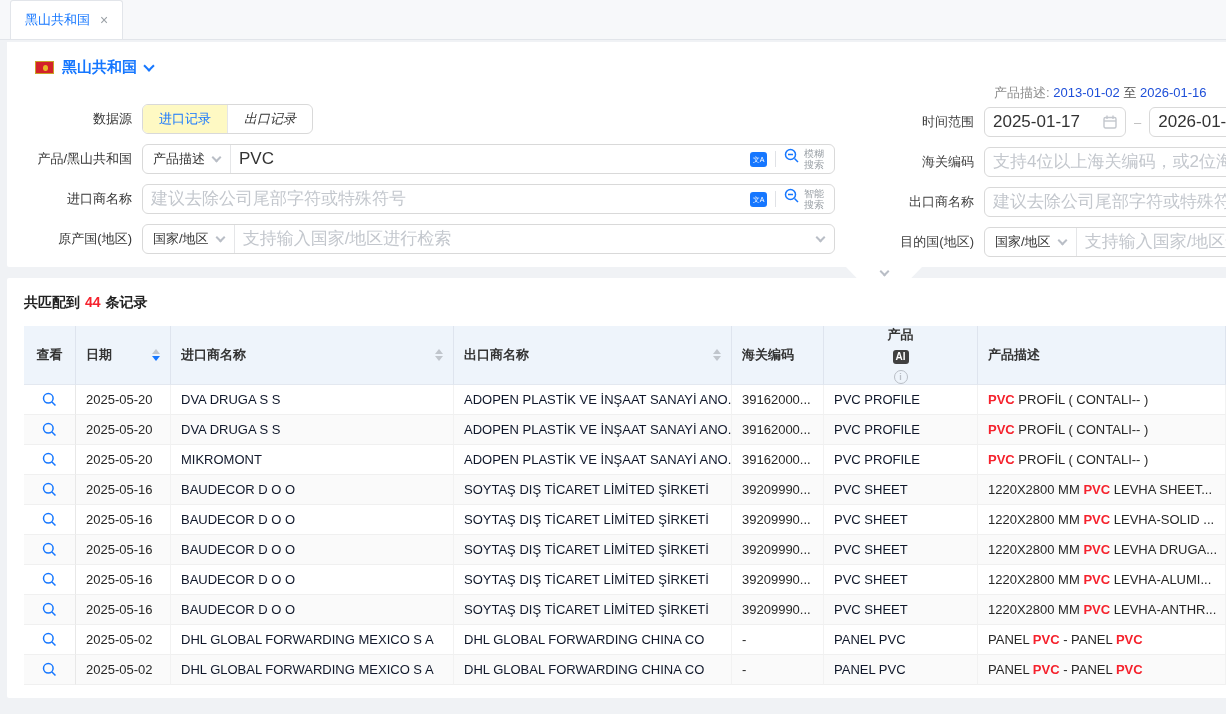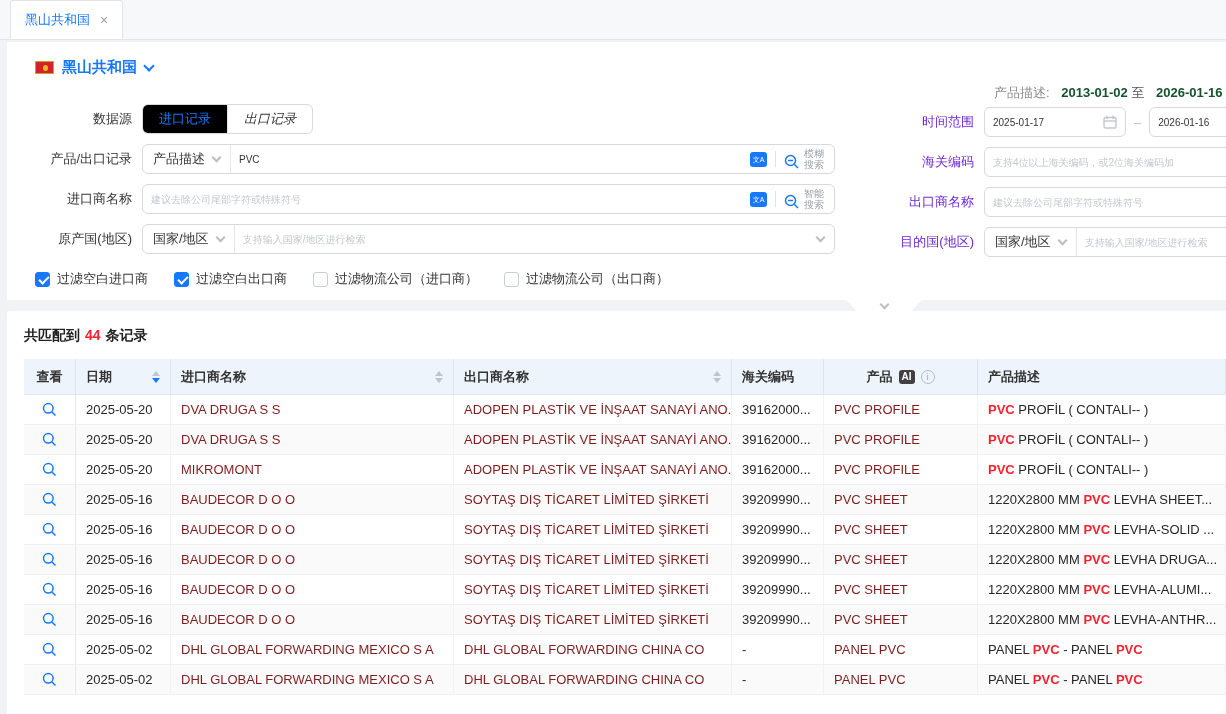"2013-01-02" .update-date { color: #14532d -> #1d4ed8; font-weight: bold -> normal; margin-left: 8px -> none }
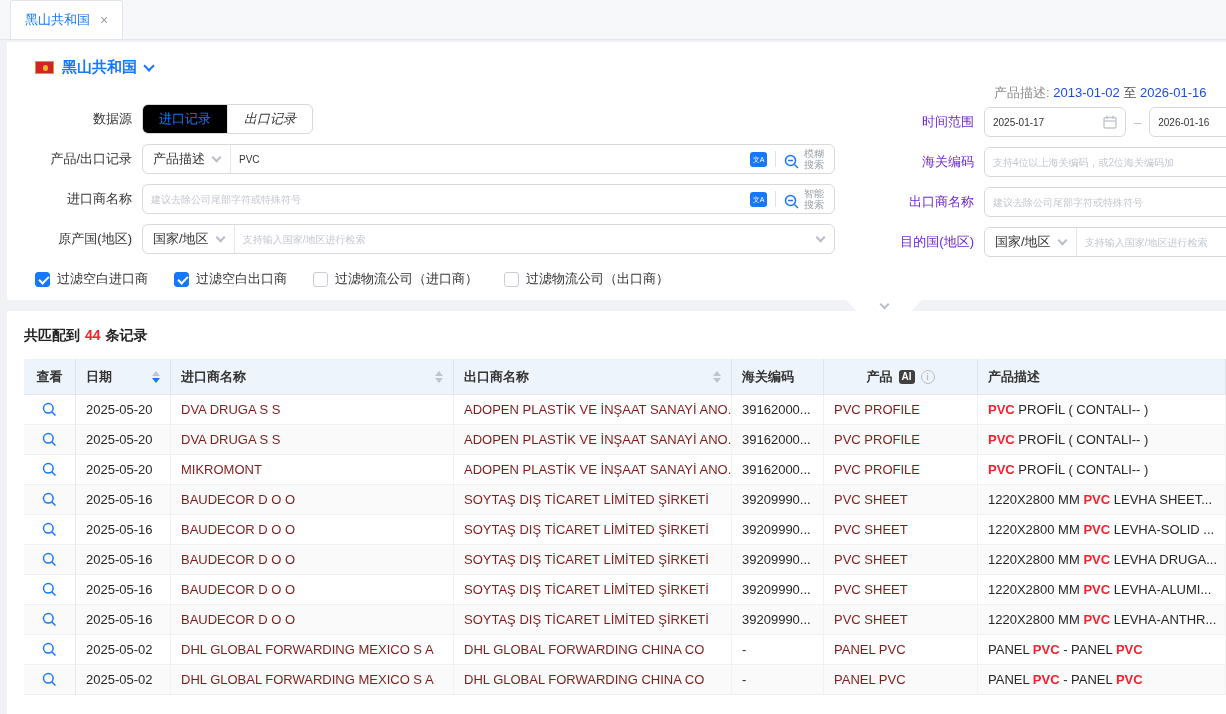"进口记录" .seg.active { background: #000000 -> #fef9c3 }
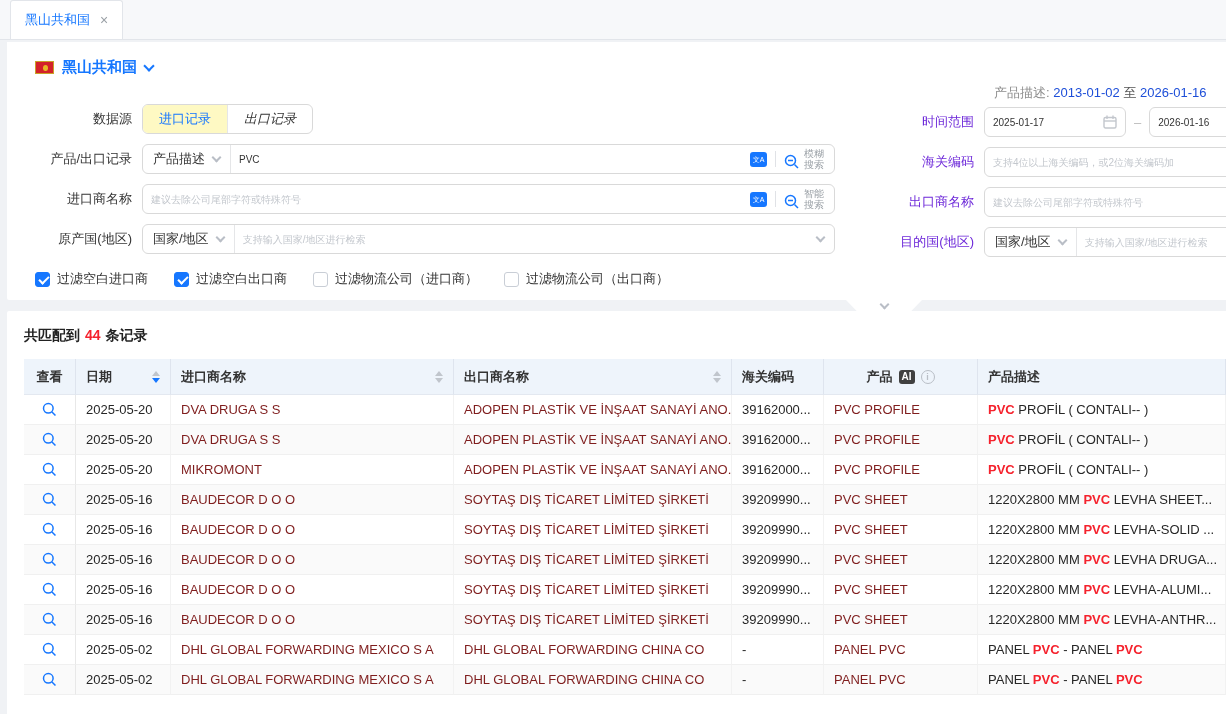"时间范围" .flabel-r { color: #6d28d9 -> #404040 }
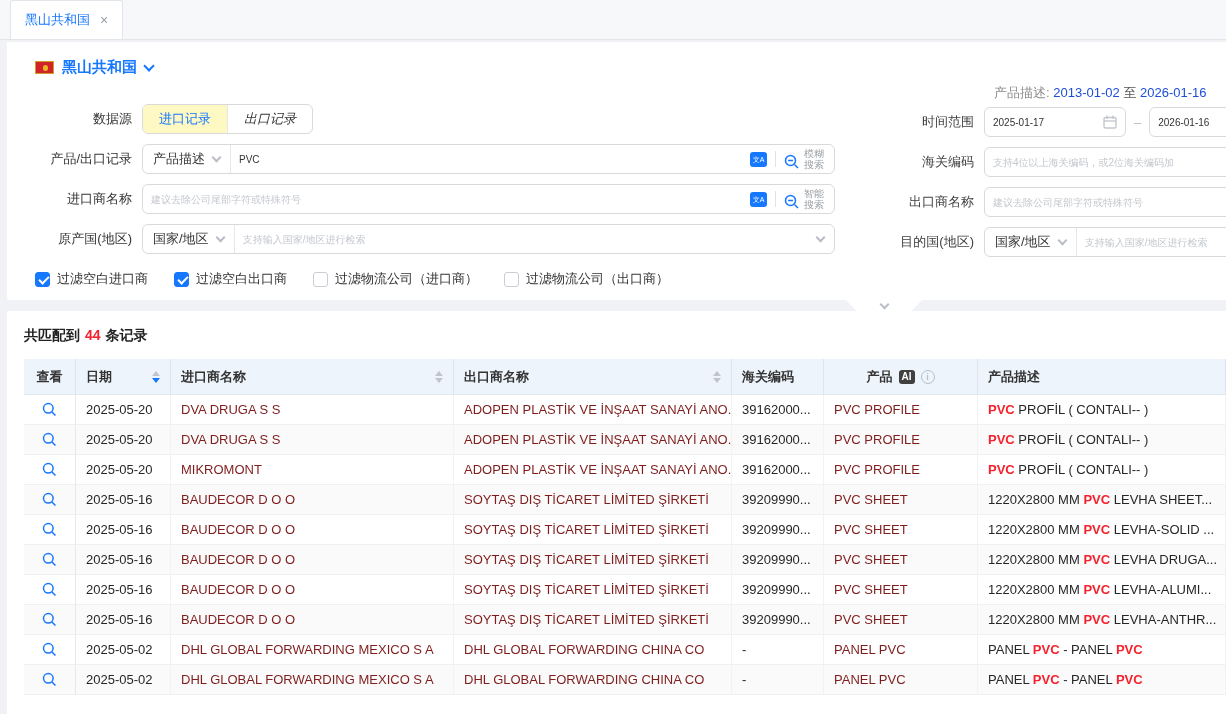"2025-01-17" .ig-input { font-size: 10px -> 17px }
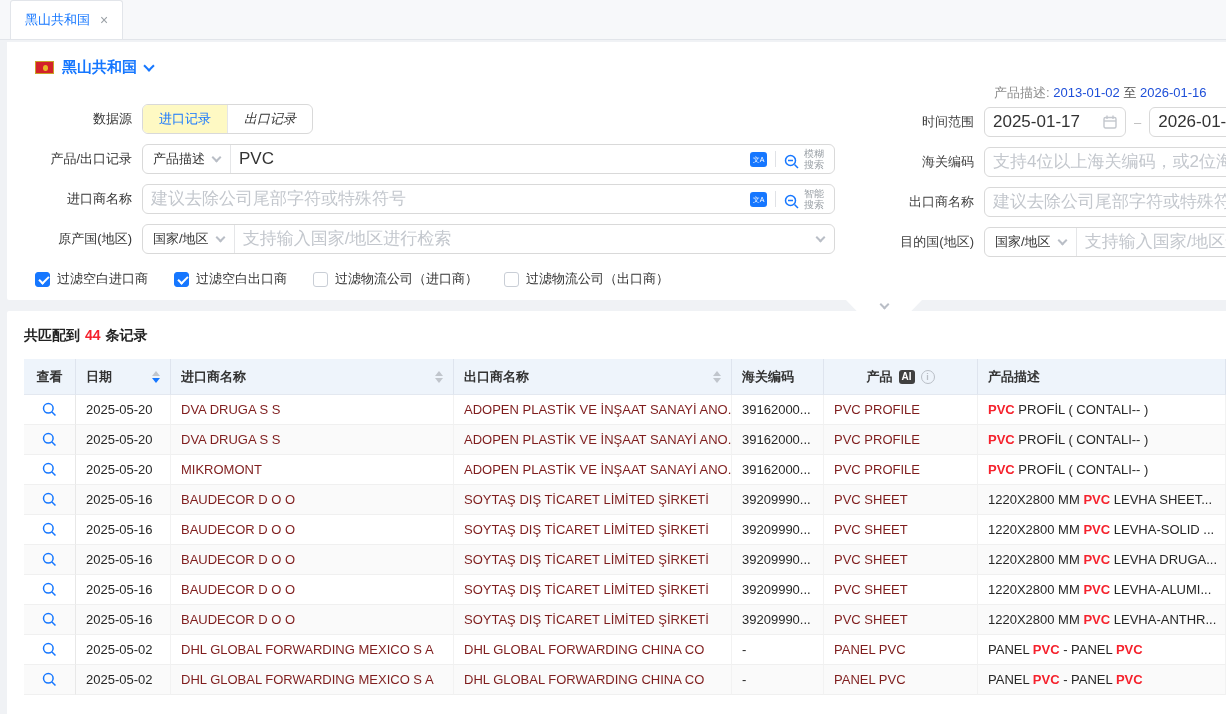"产品/出口记录" span.flabel { text: /出口记录 -> /黑山共和国 }
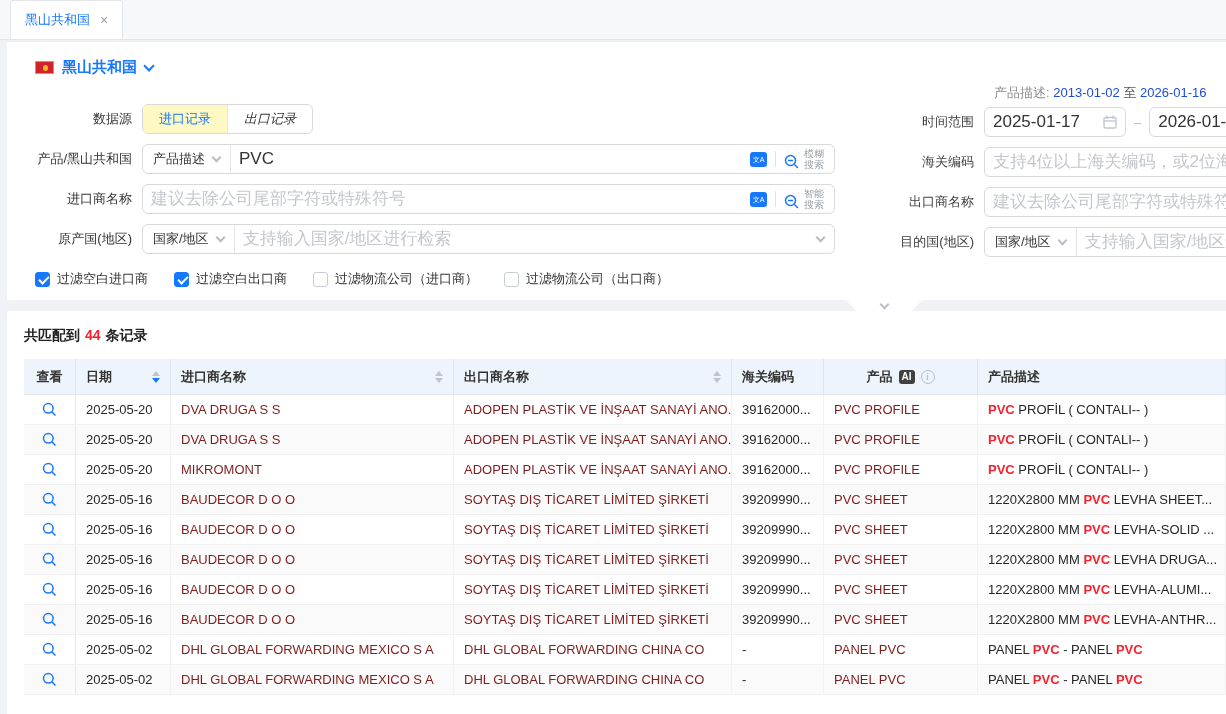"模糊" .search-mode { align-items: flex-end -> flex-start }
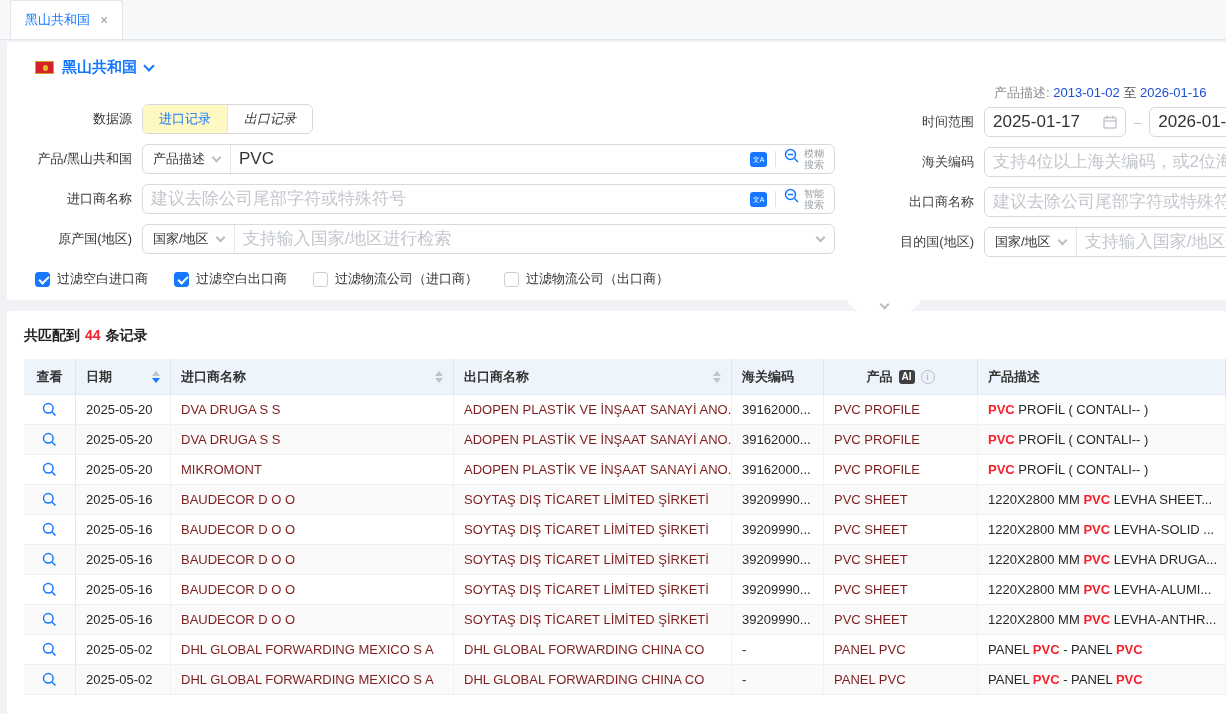"过滤空白进口商" div.checkbox-row { html: <div> <span> <span></span> <span>过滤空白进口商</span> </span> <span> <span></span> <span>过滤空白出口商</span> </span> <span> <span></span> <span>过滤物流公司（进口商）</span> </span> <span> <span></span> <span>过滤物流公司（出口商）</span> </span> </div> -> none }
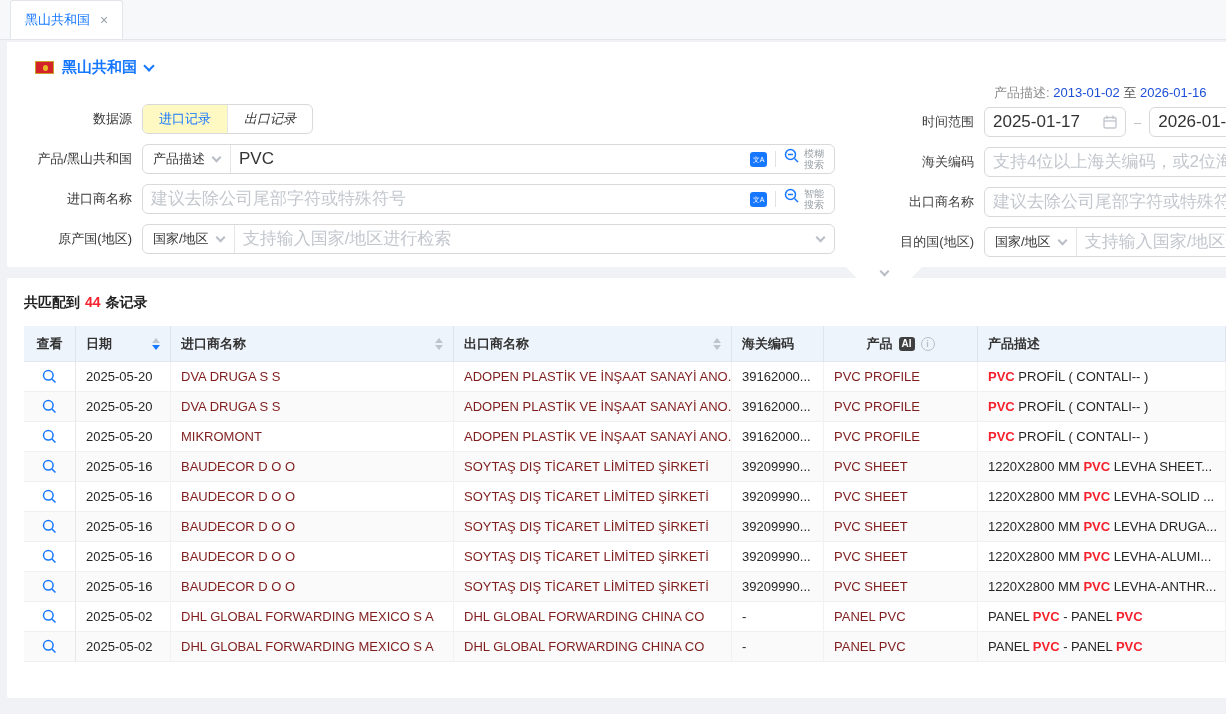"产品" span.th-flex { flex-direction: none -> column }
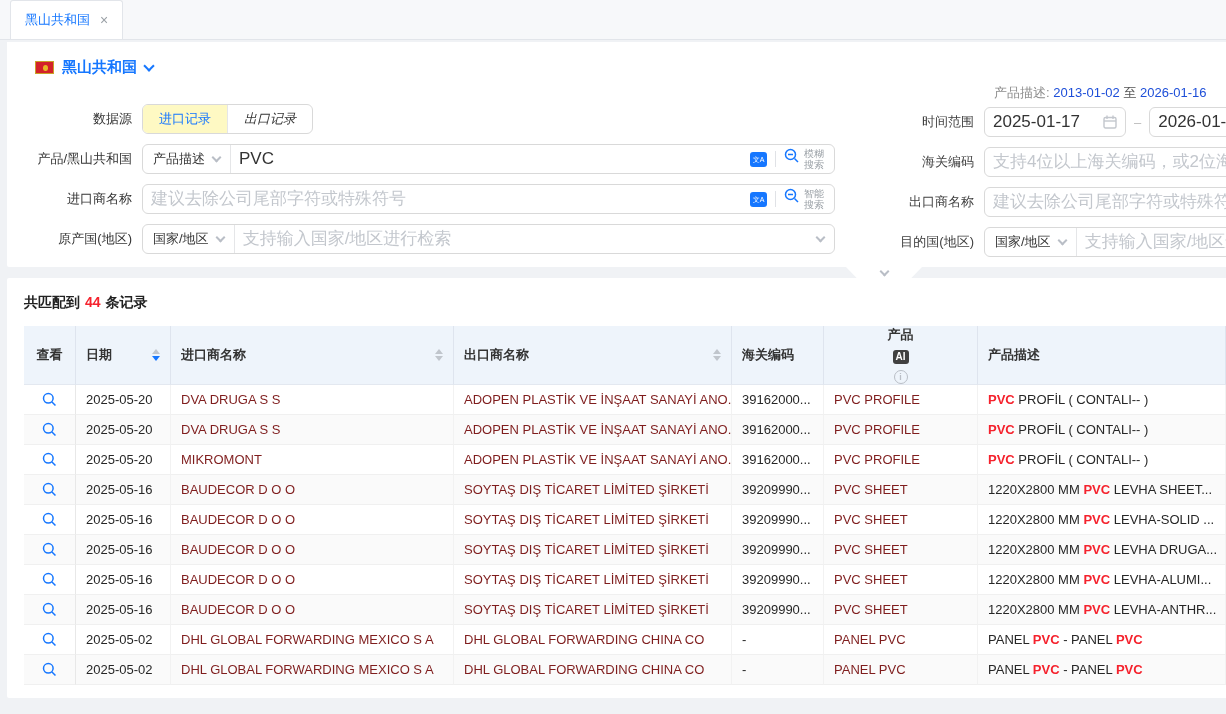"DVA DRUGA S S" a.cell-link { color: #7f1d1d -> #0f172a }
